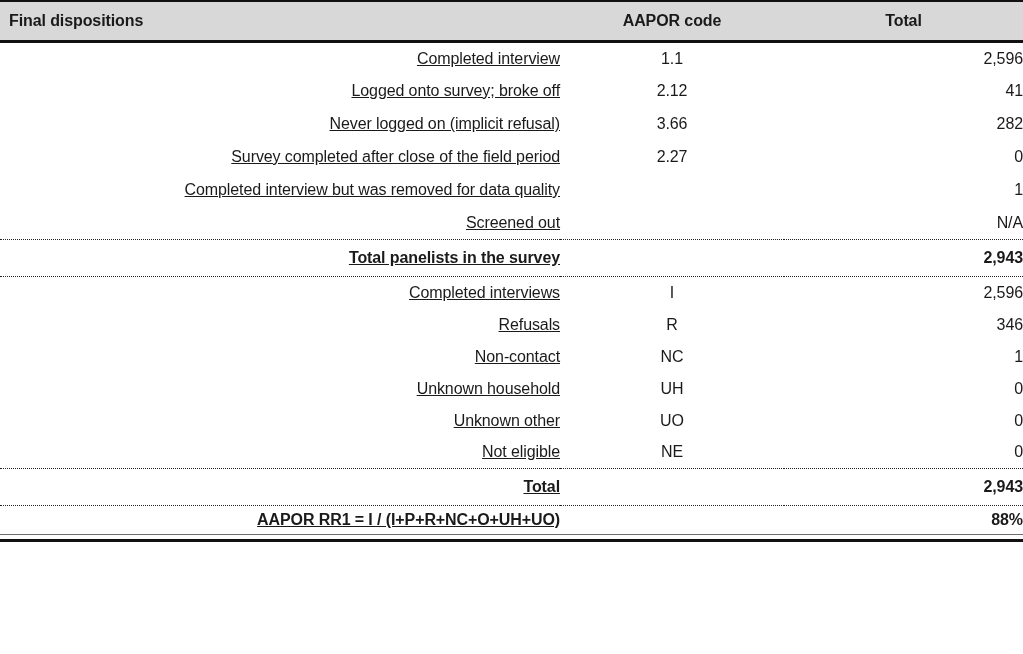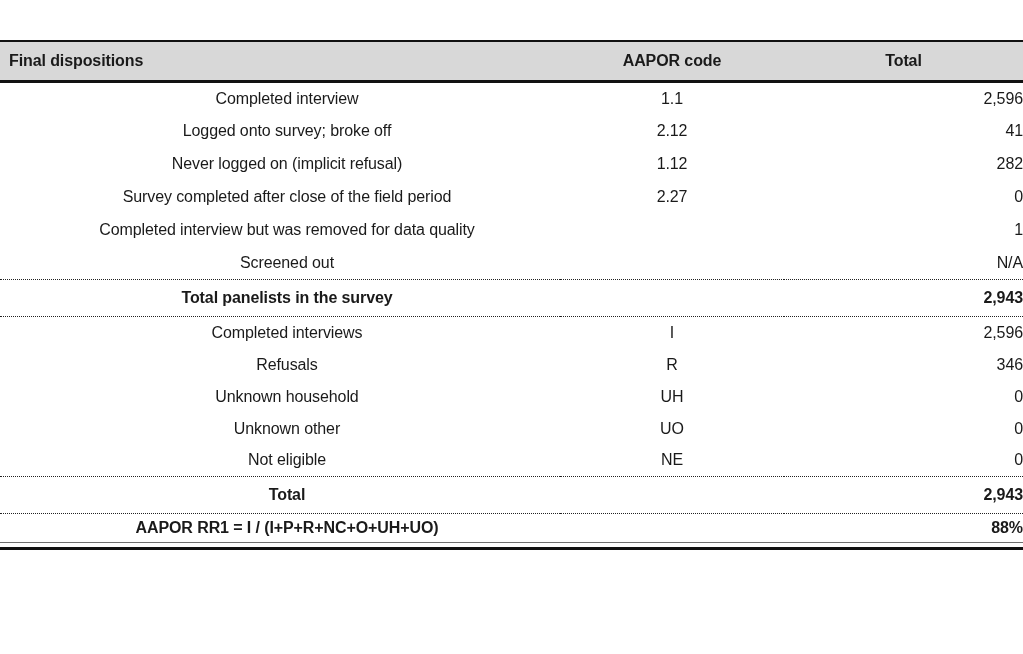"Final dispositions" .table-wrap { margin-top: 40px -> none }
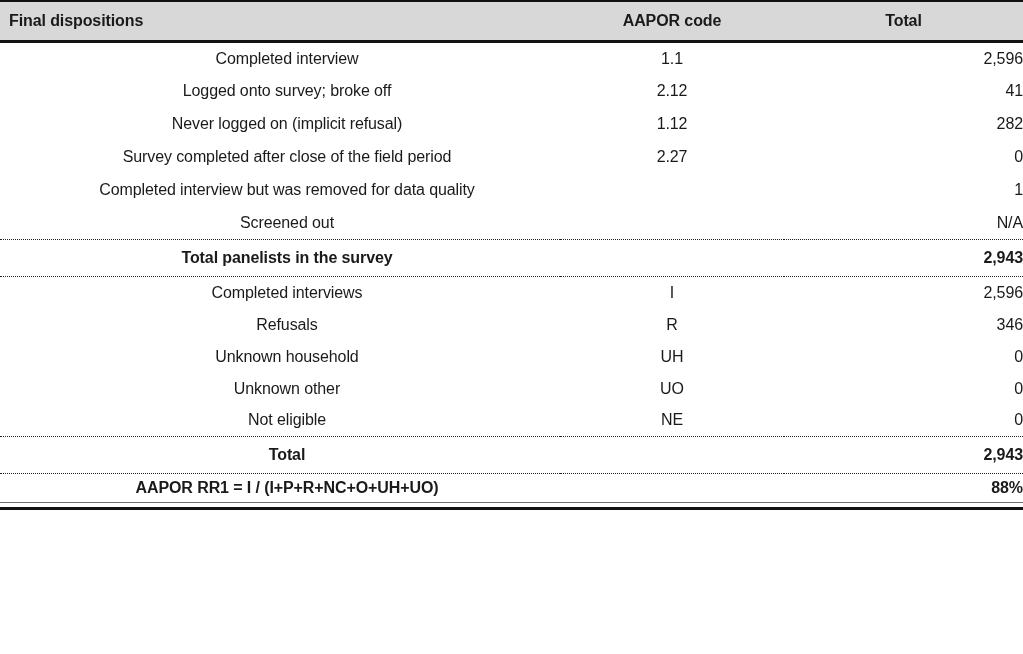"Completed interview" tbody td.t-label { text-align: center -> right; text-decoration: none -> underline }
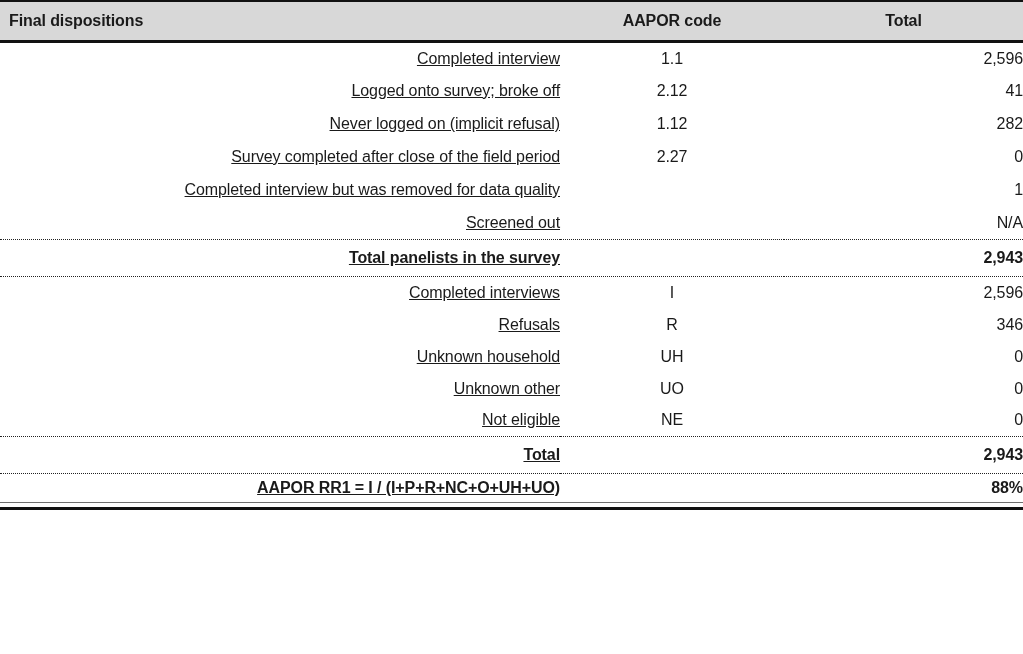"1.12" td.t-code { text: 1.12 -> 3.66 }
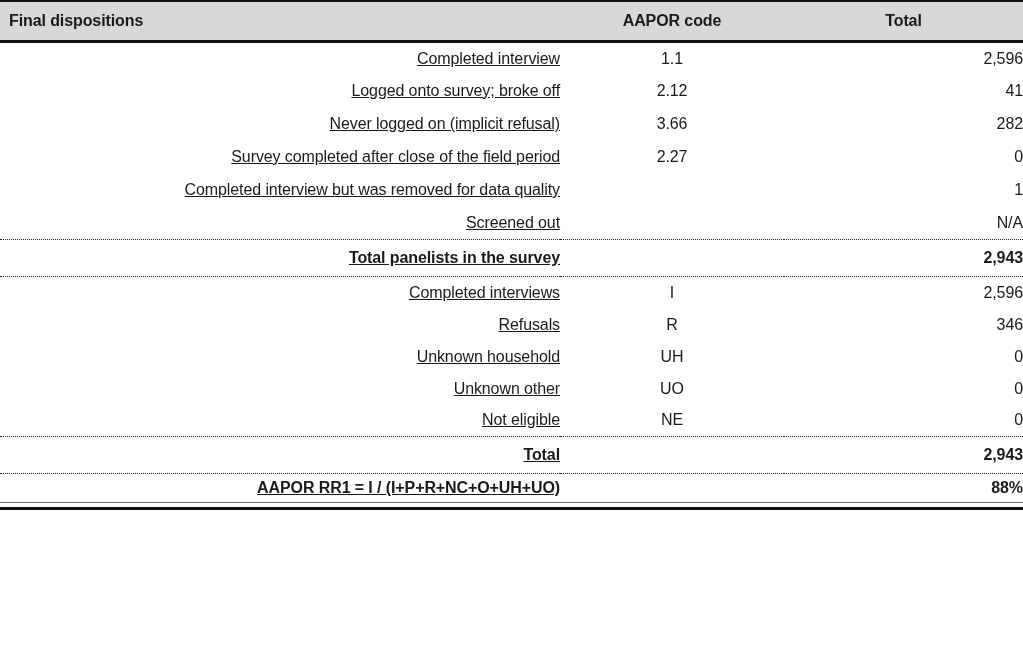"Non-contact" tr.sec-aapor-categories { html: none -> <tr> <td>Non-contact</td> <td>NC</td> <td>1</td> </tr> }
